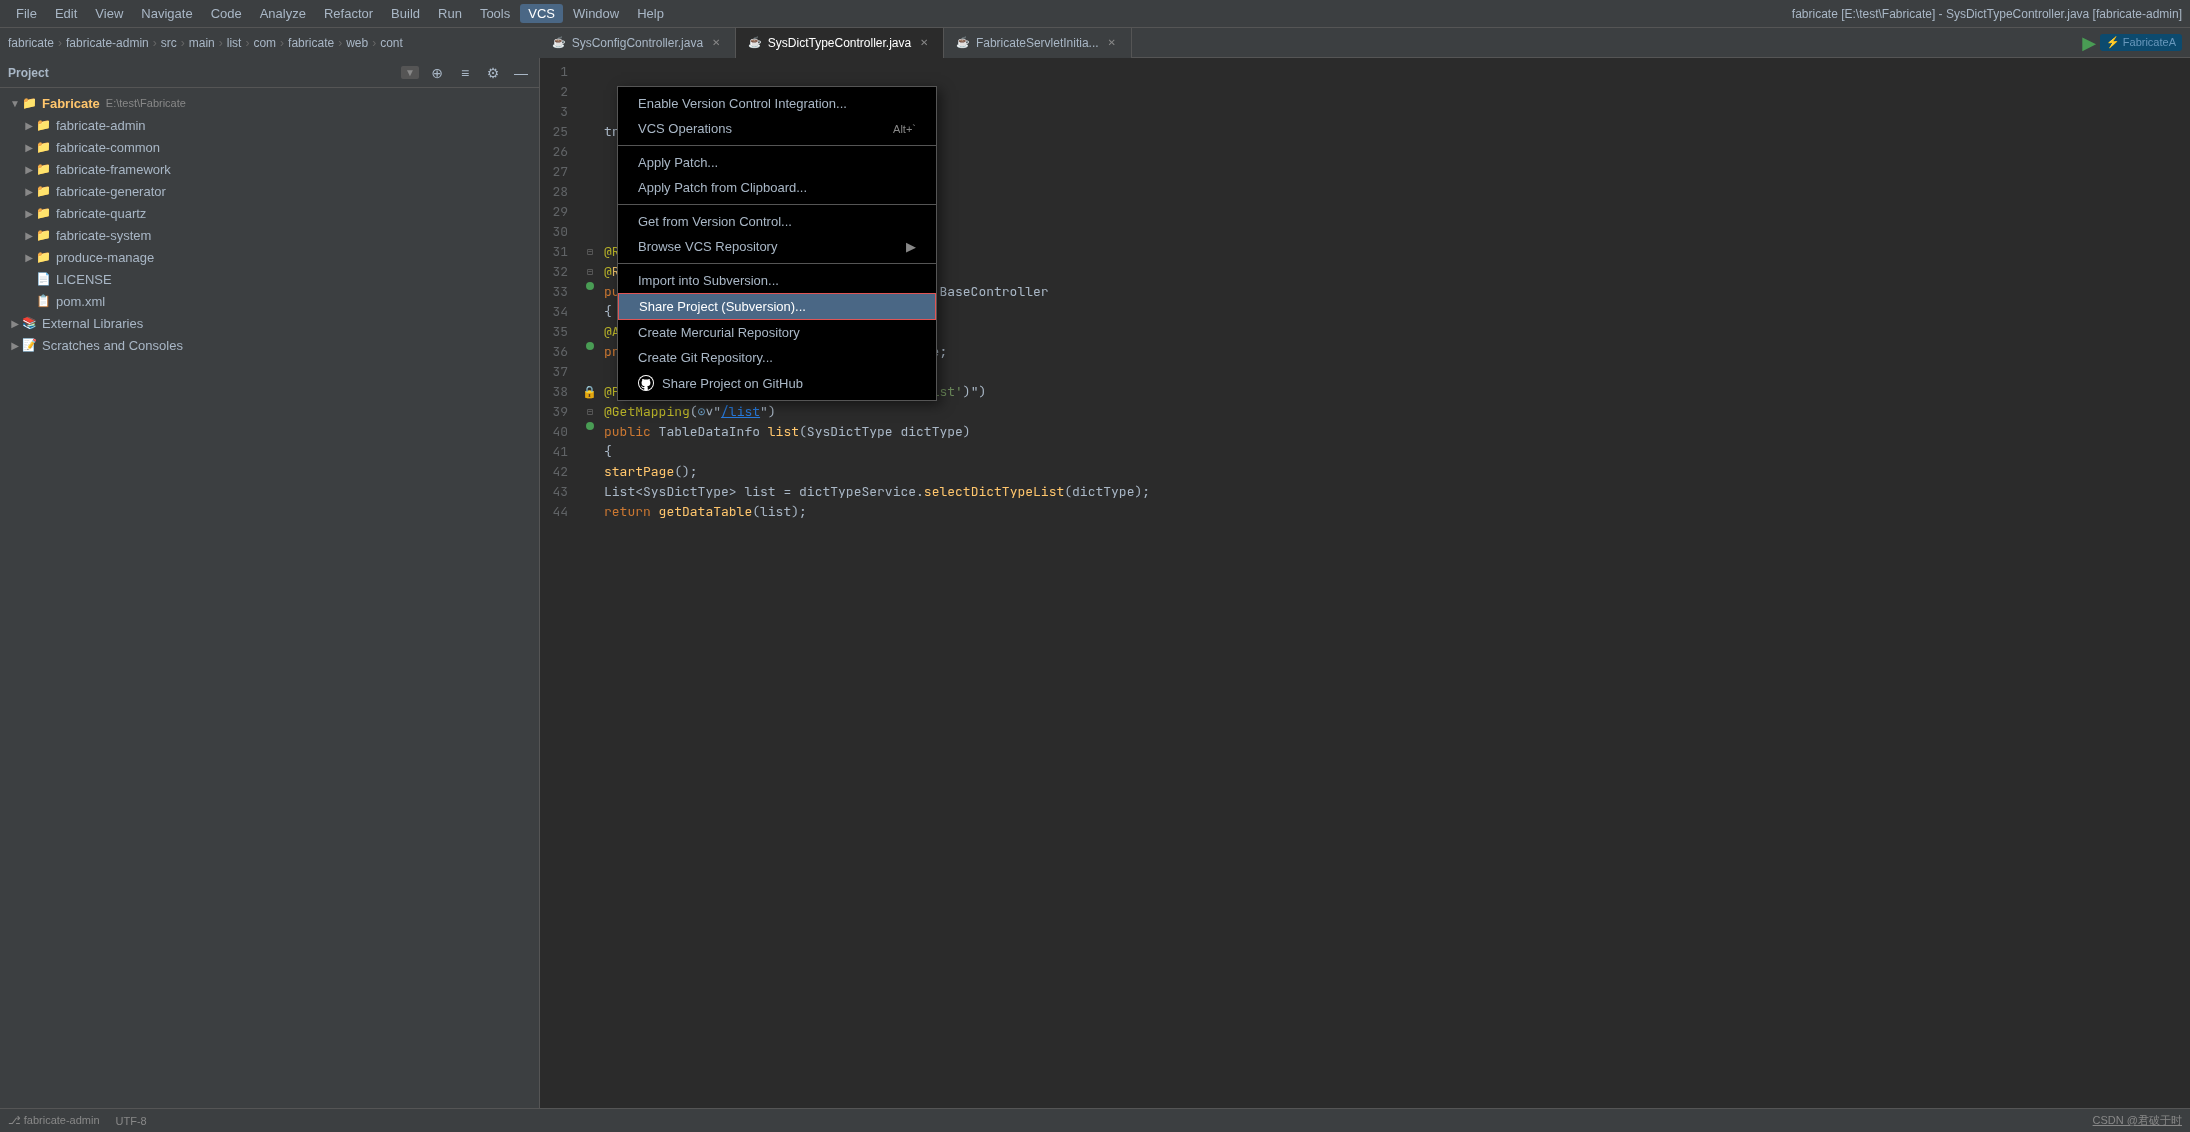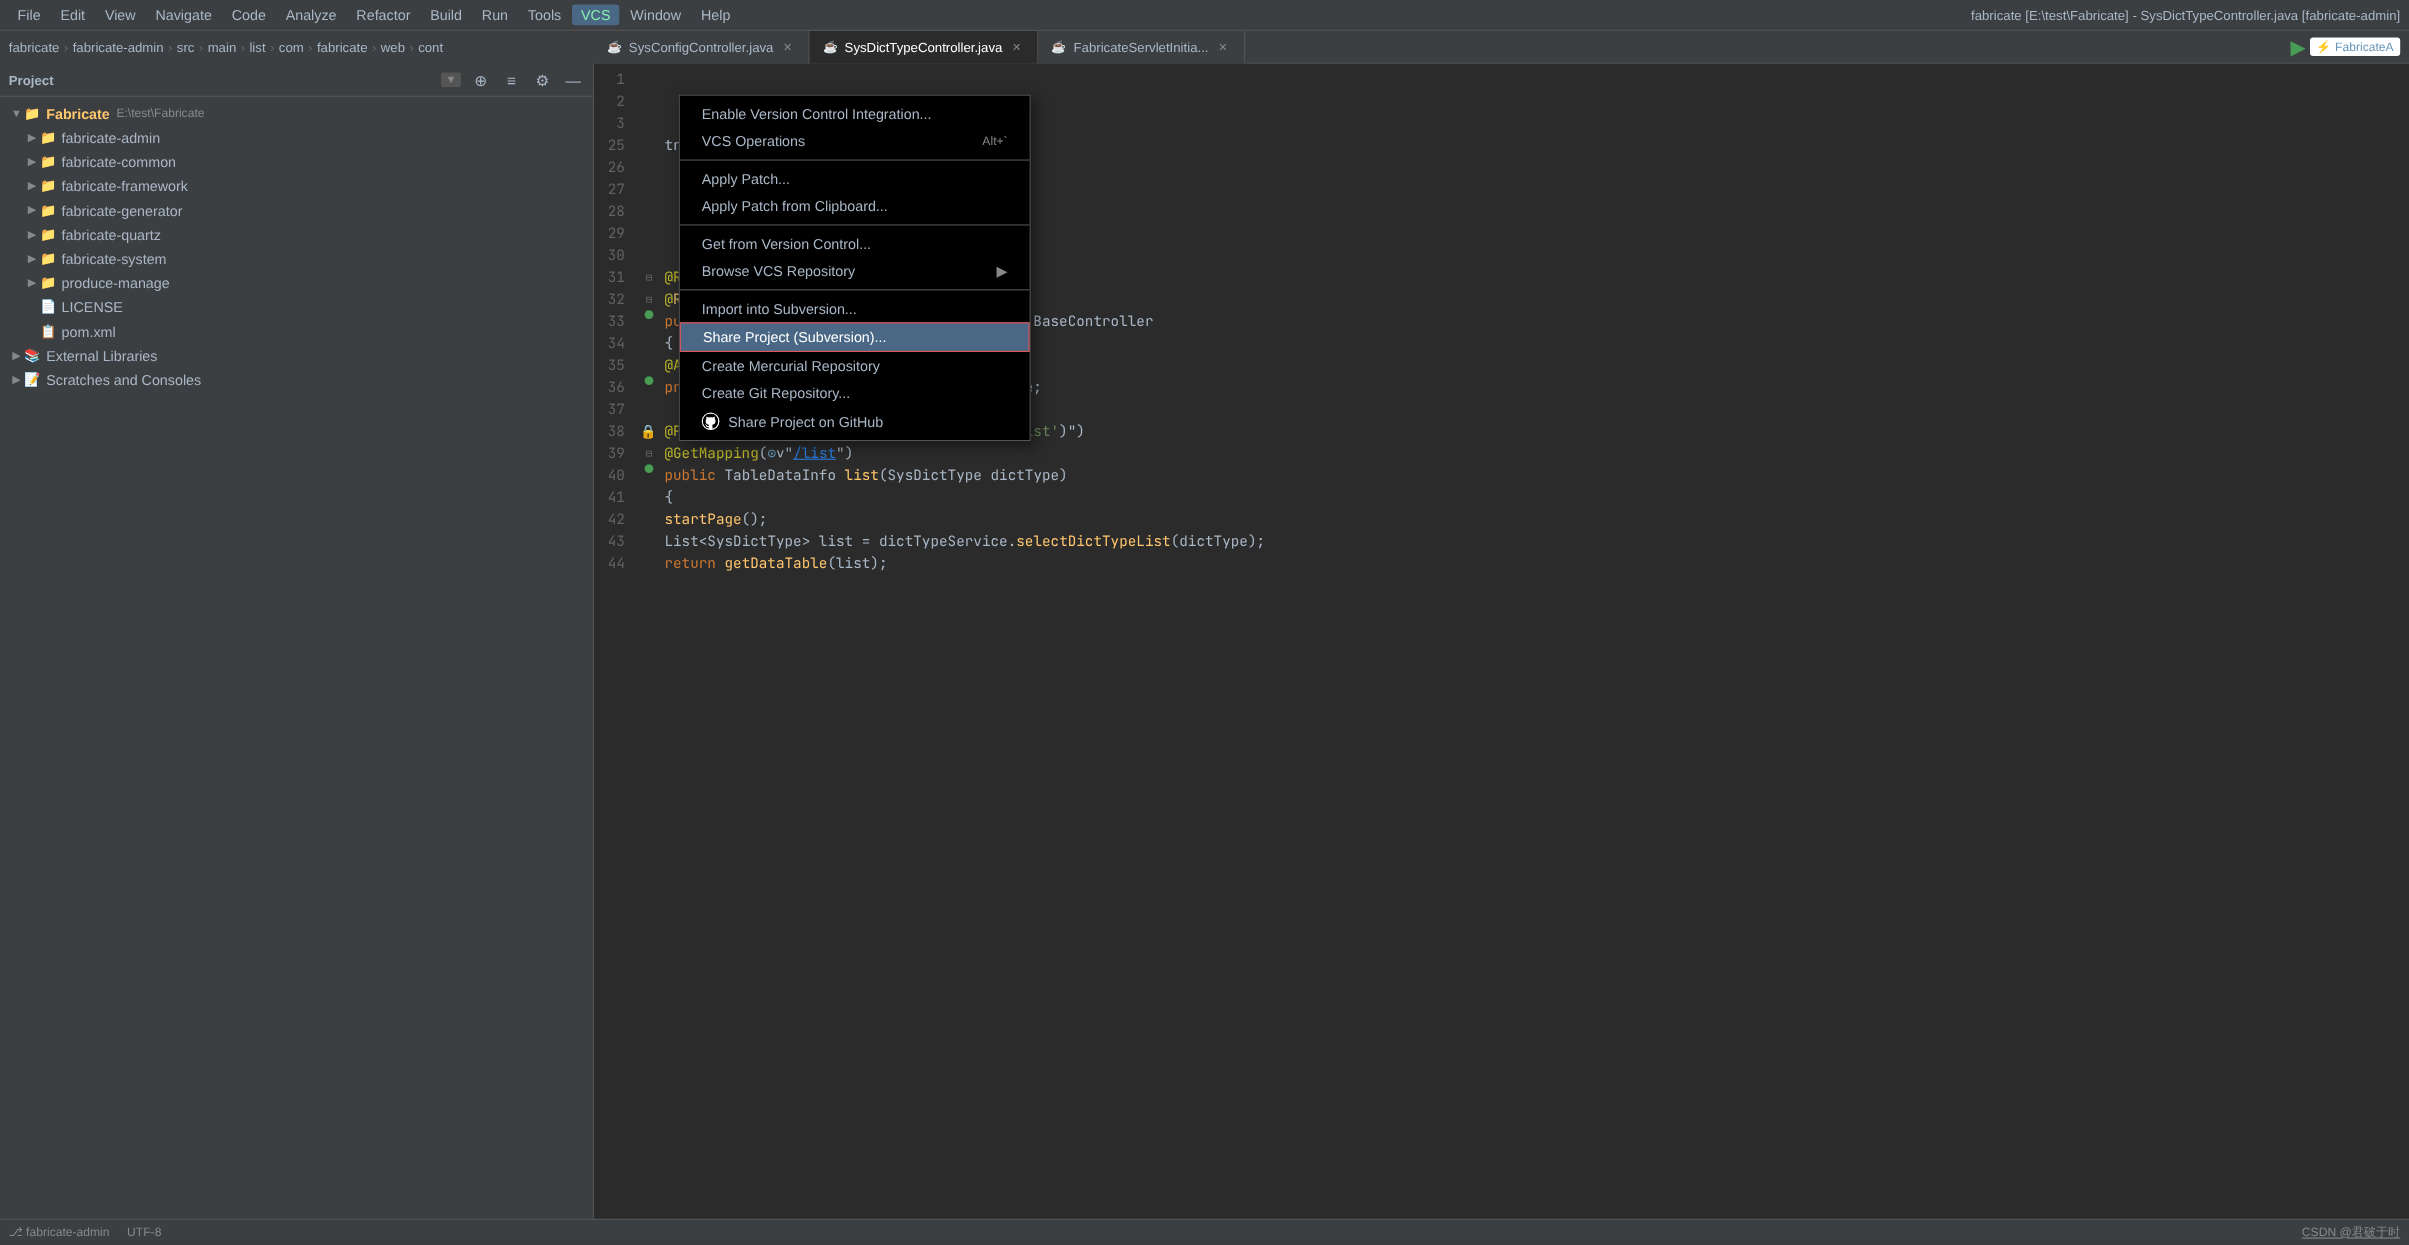"VCS" .menu-item.active { color: #86efac -> #ffffff }
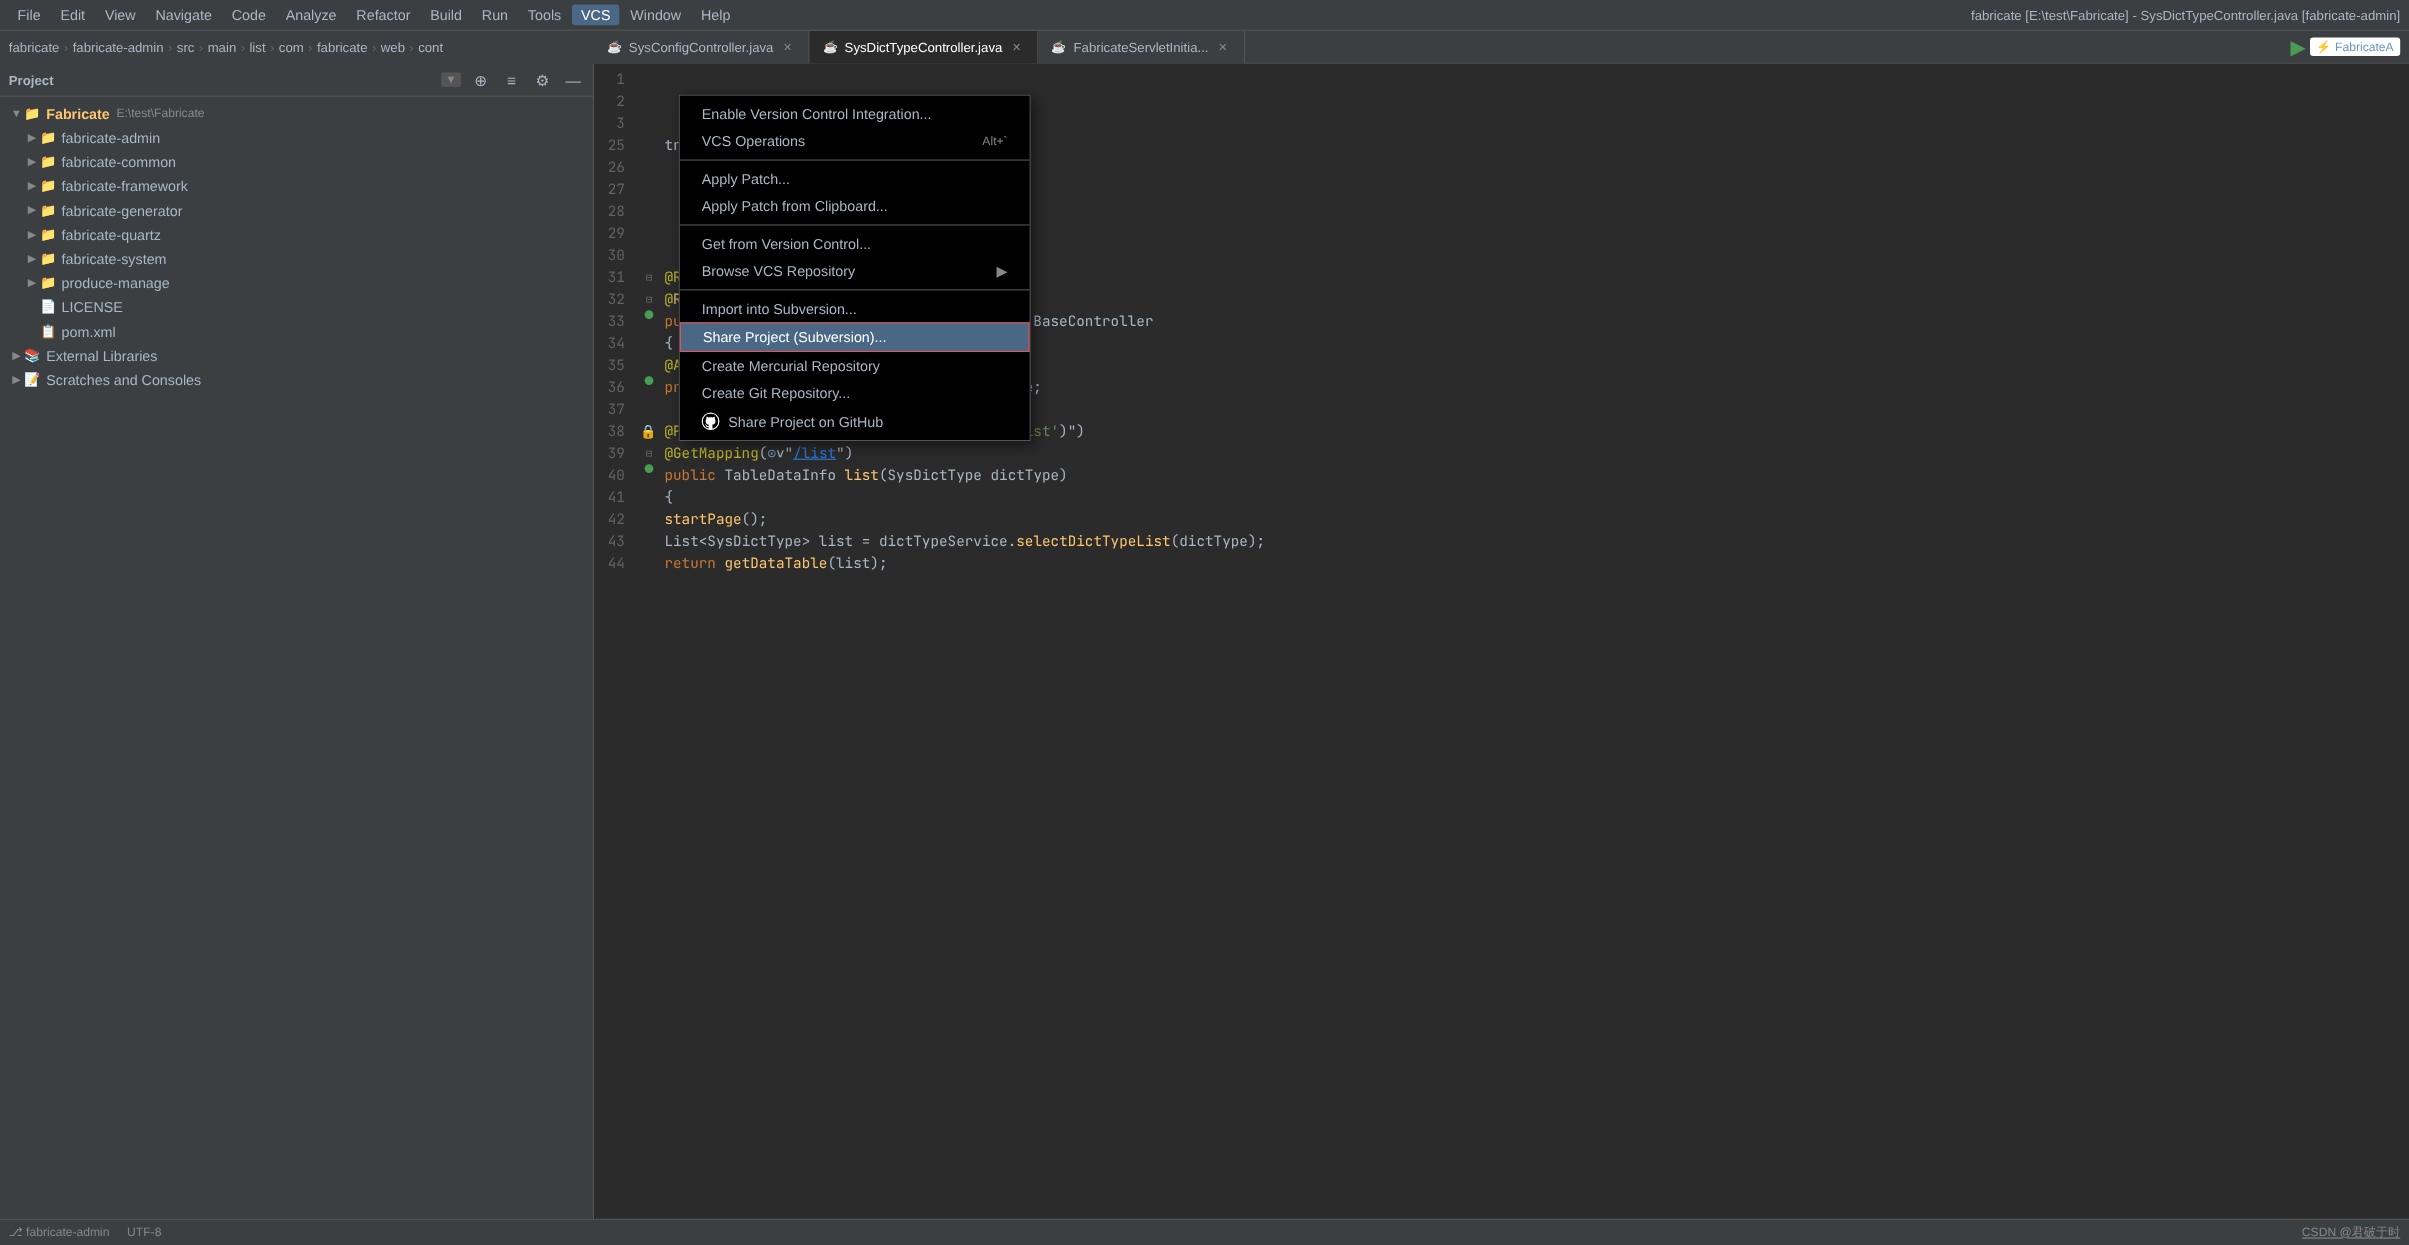"⚡ FabricateA" span { background: #ffffff -> #0c4a6e }
